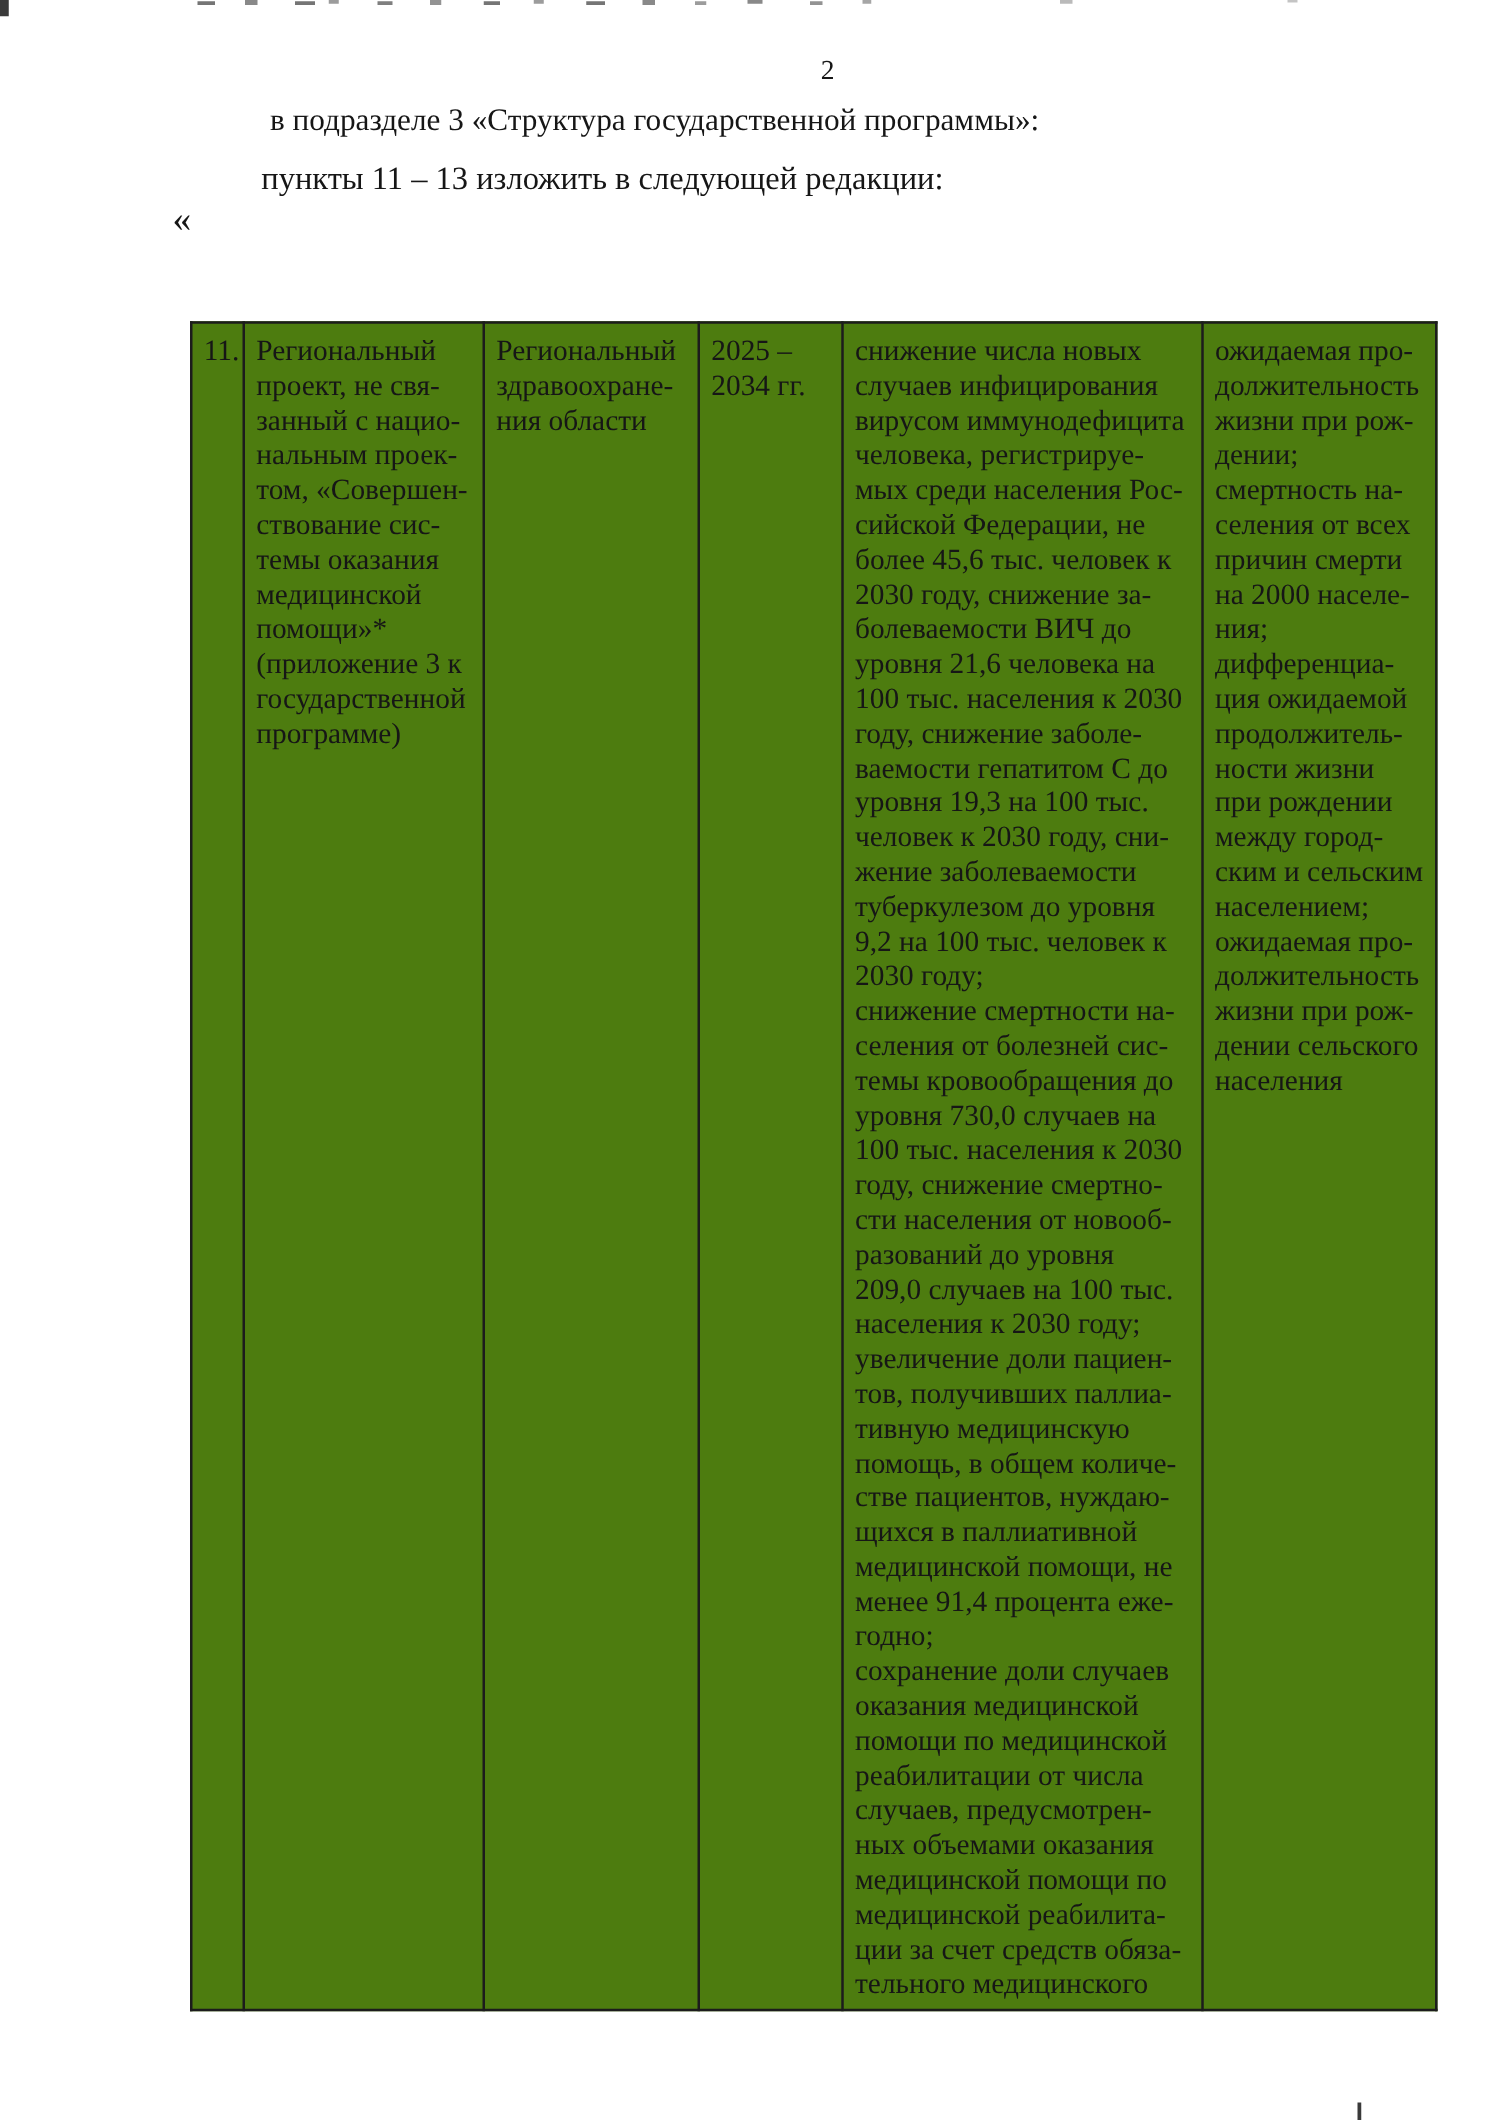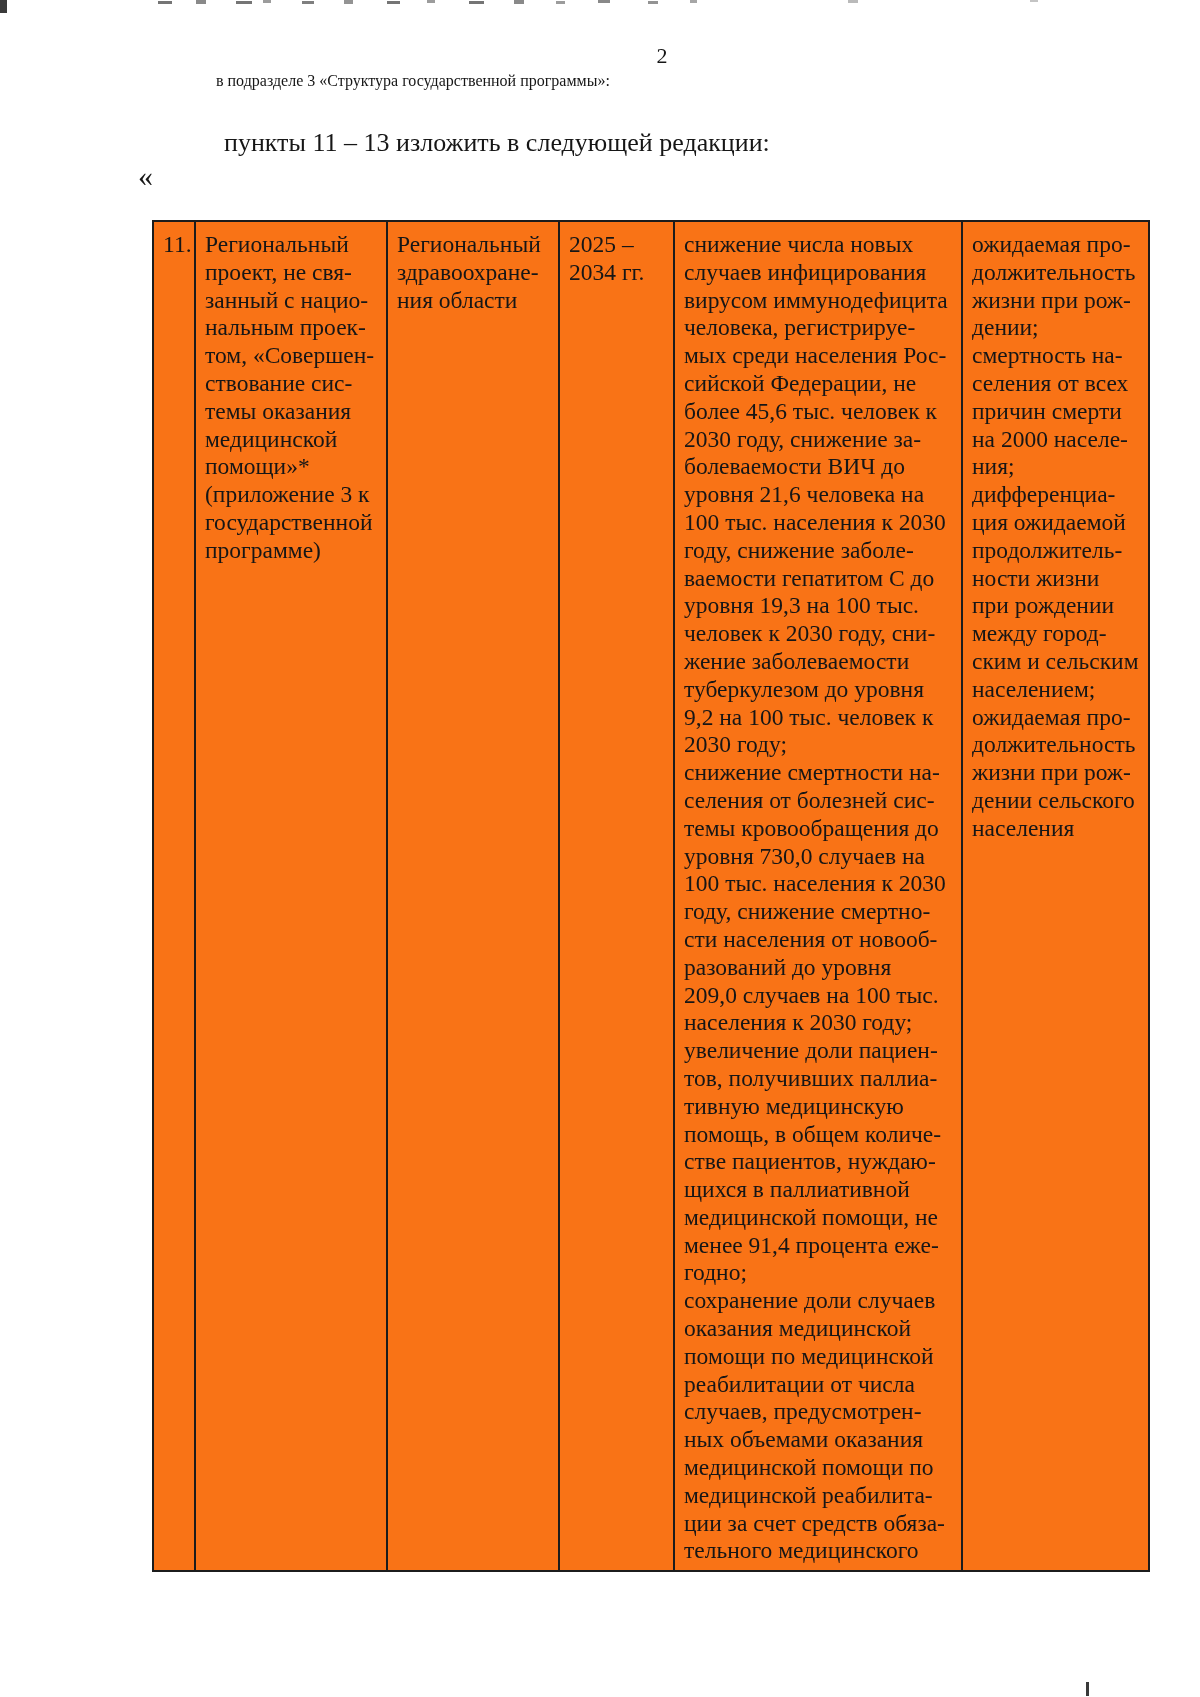"в подразделе 3 «Структура" .intro-line-1 { font-size: 16px -> 25px; top: 66px -> 82px }
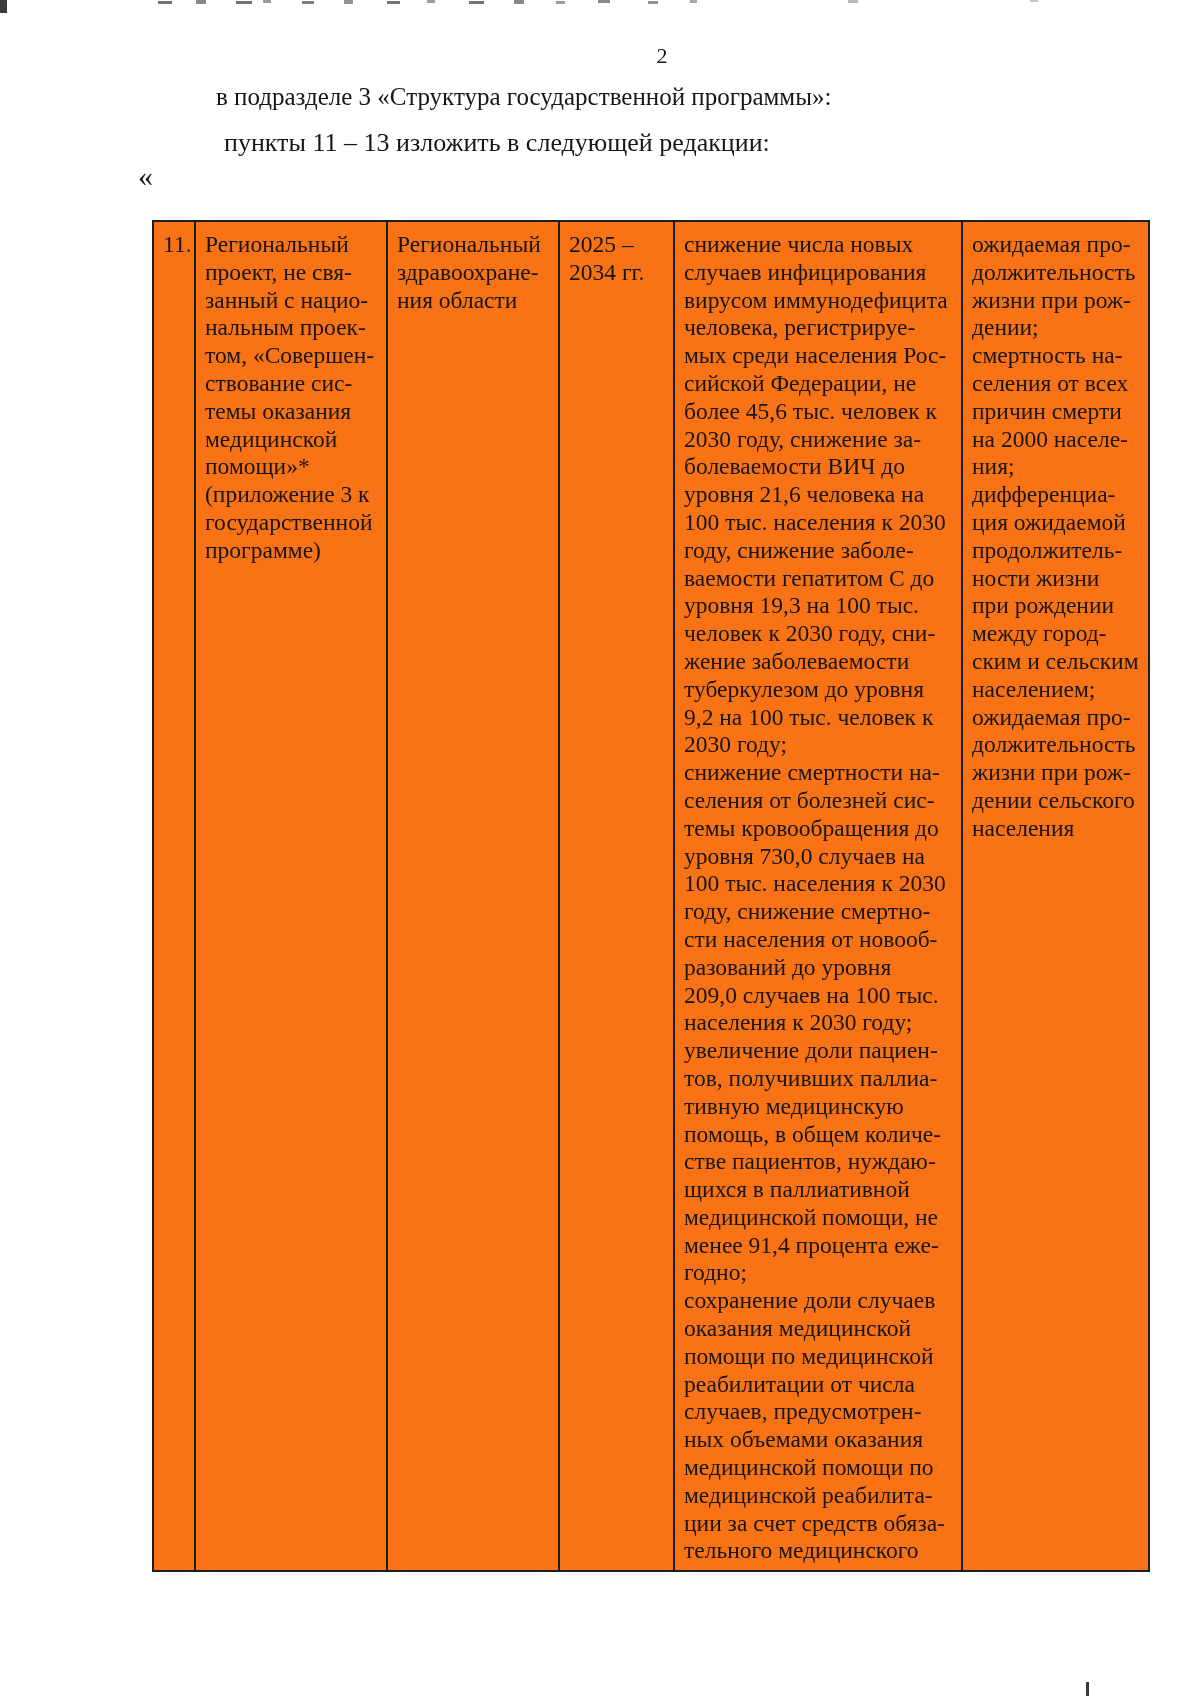"пункты 11 – 13 изложить" .intro-line-2 { left: 224px -> 209px }
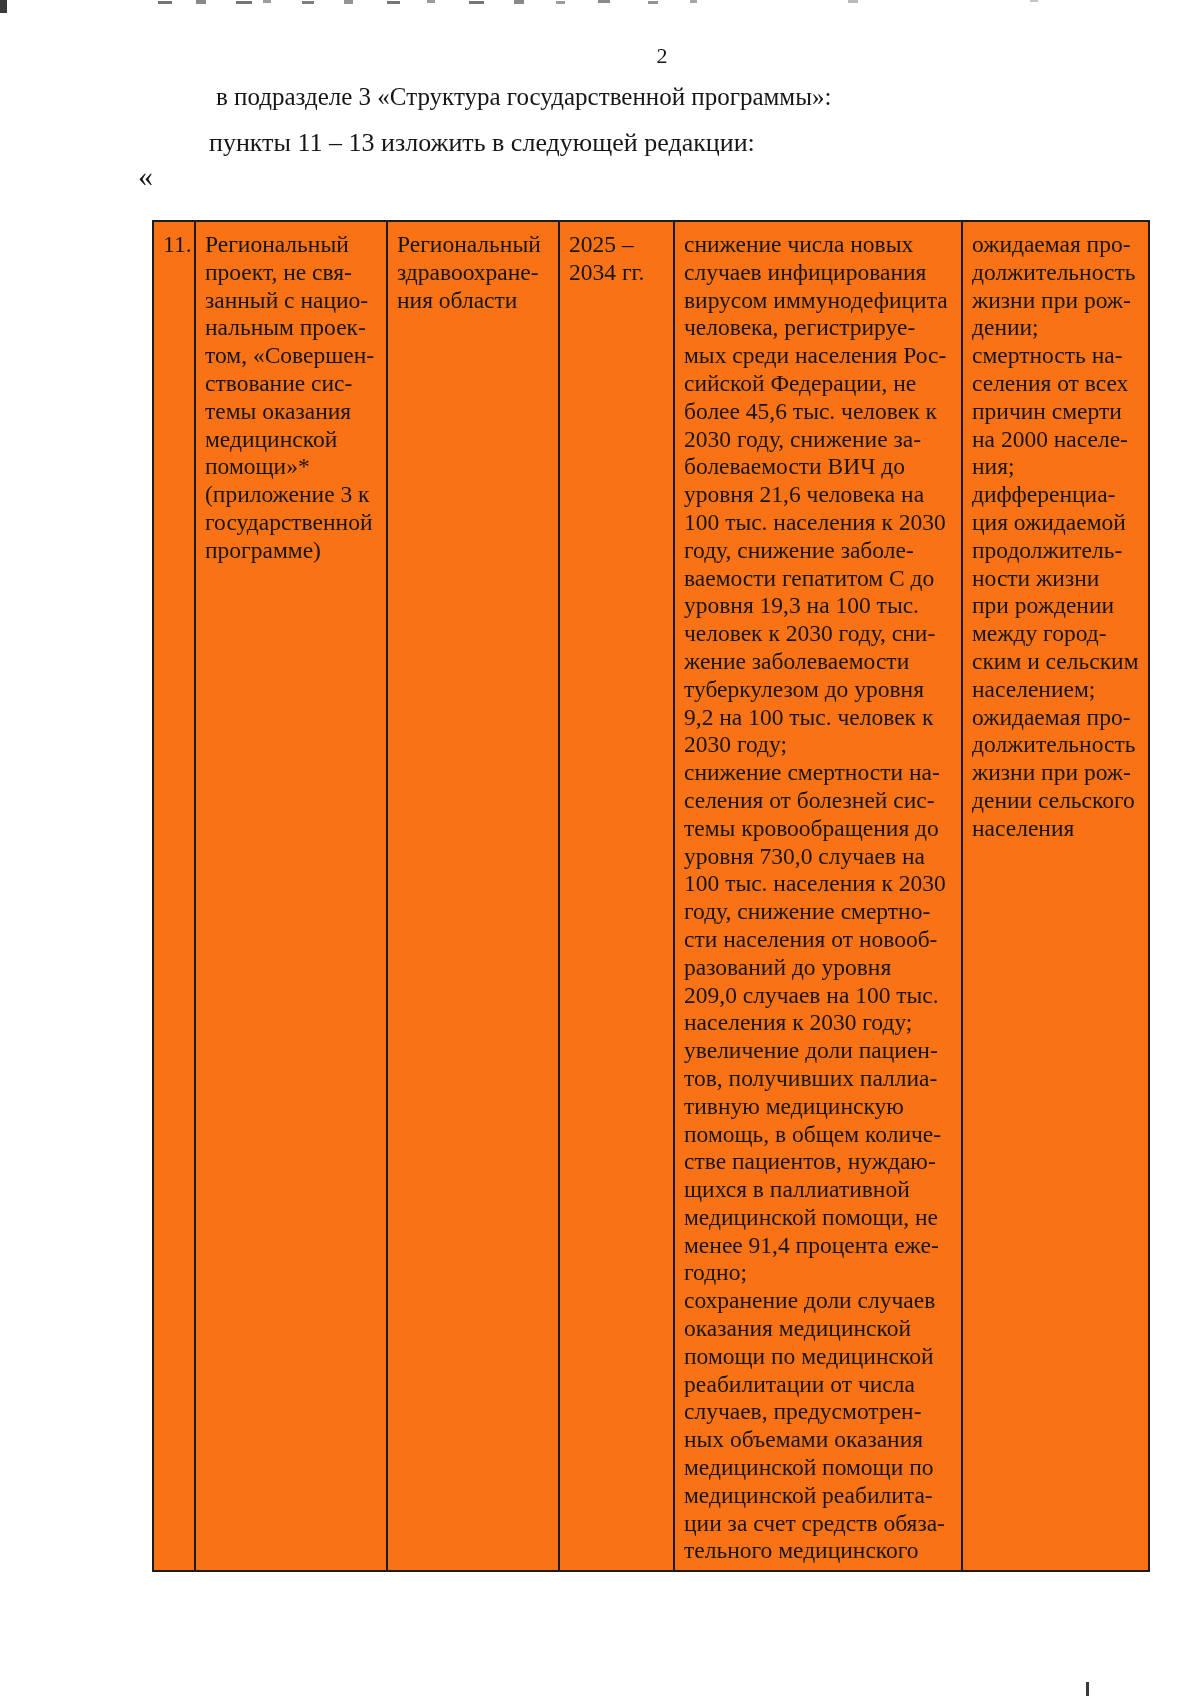"11." table.doc-table { background: #f97316 -> #4d7c0f; margin-top: none -> 37px }
